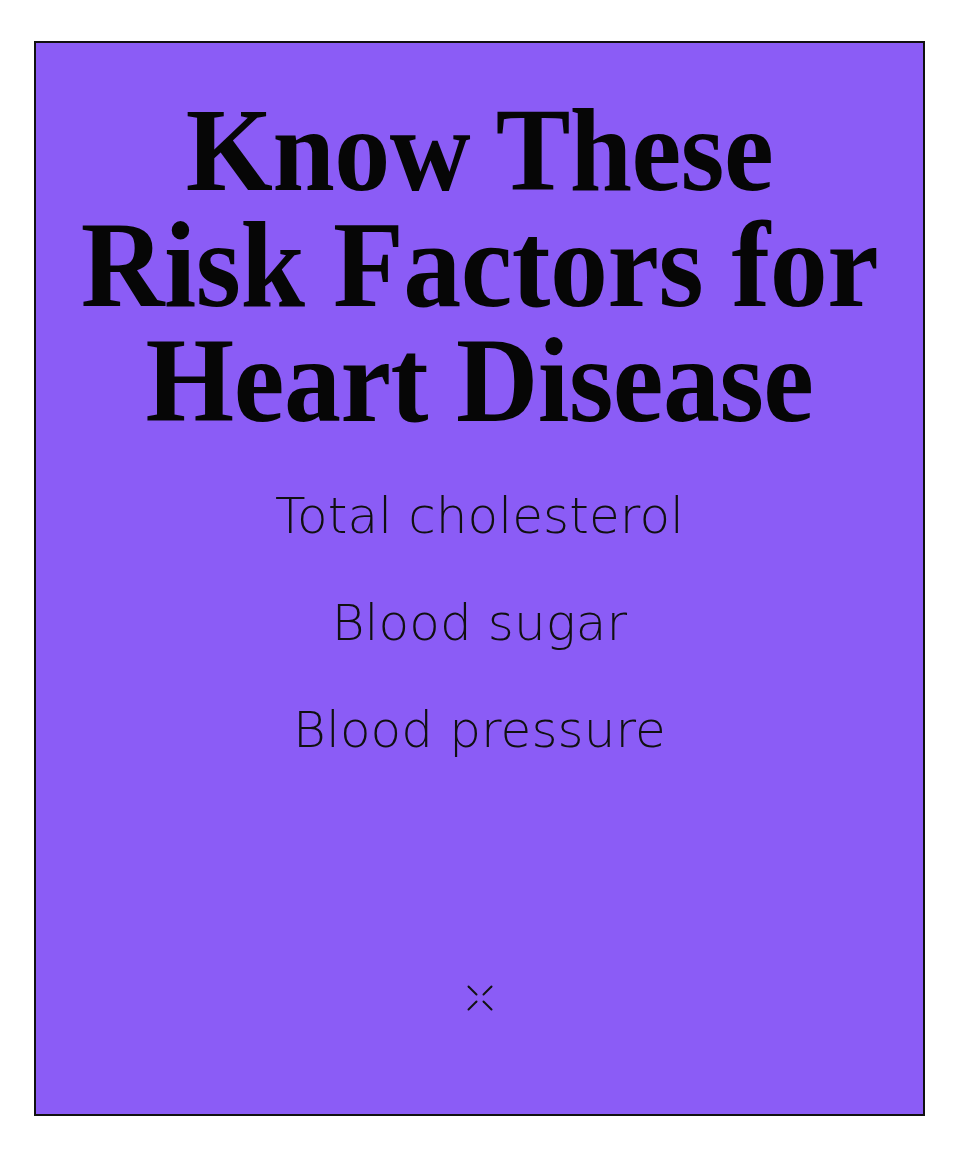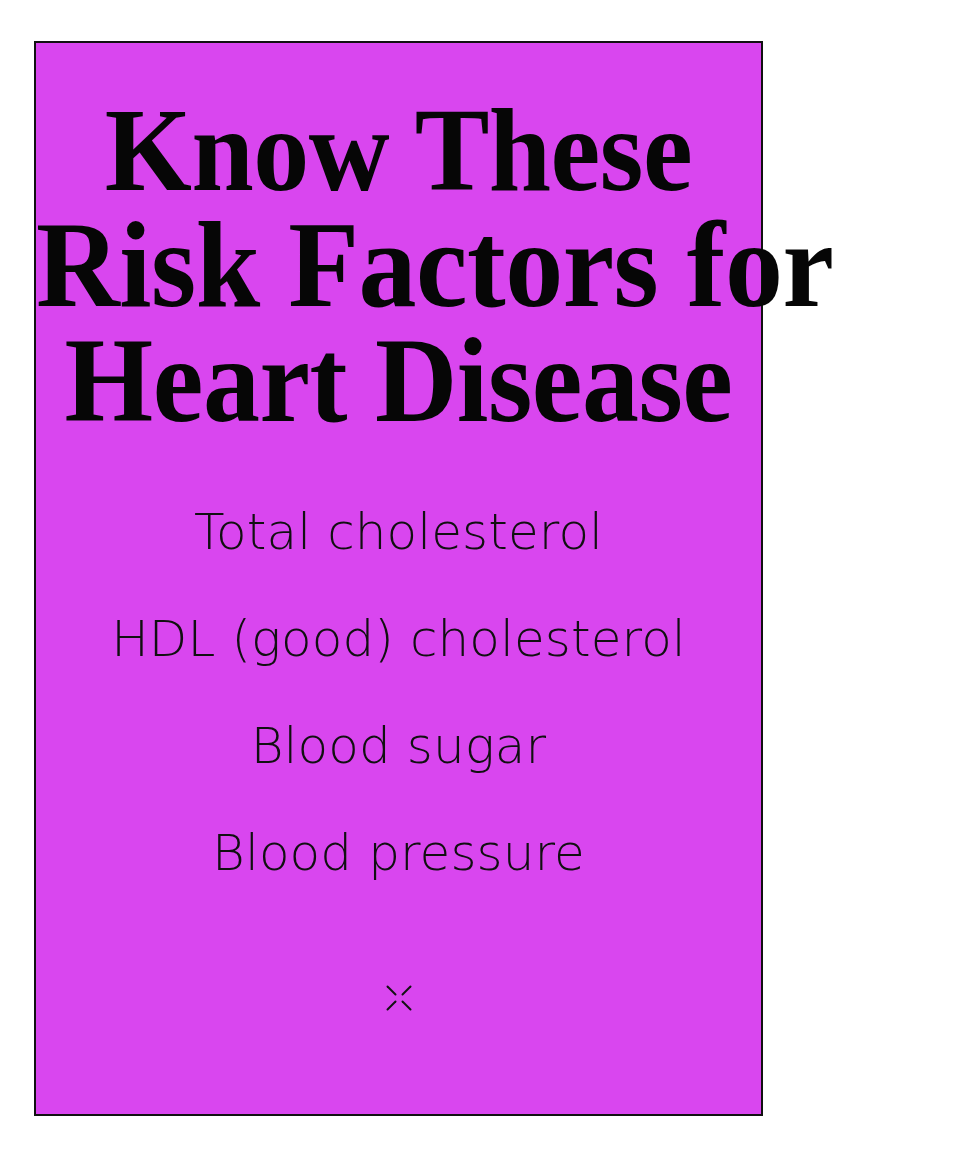"Know These" .card { background: #d946ef -> #8b5cf6; width: 729px -> 891px }
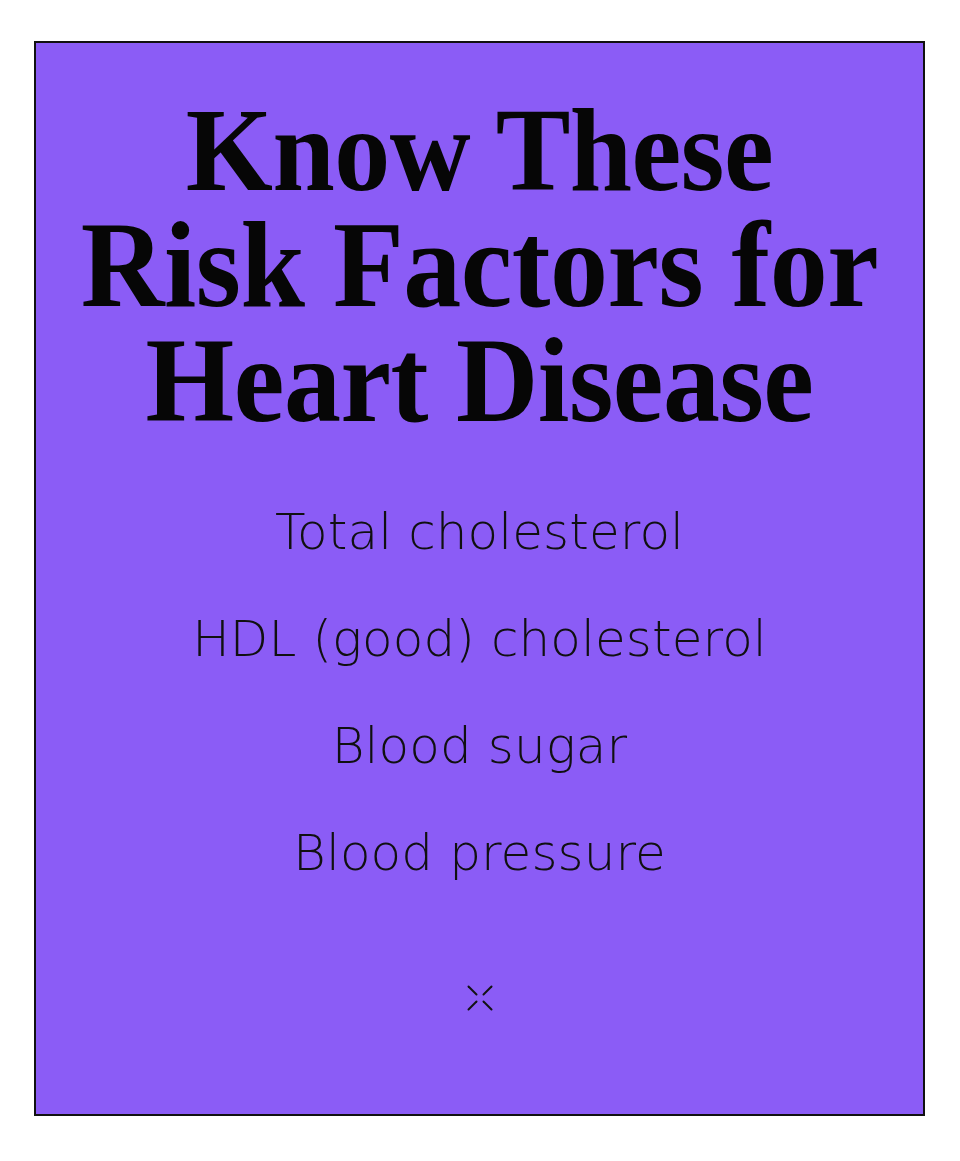"Total cholesterol" .factor-list { margin: 16px -> 0 }
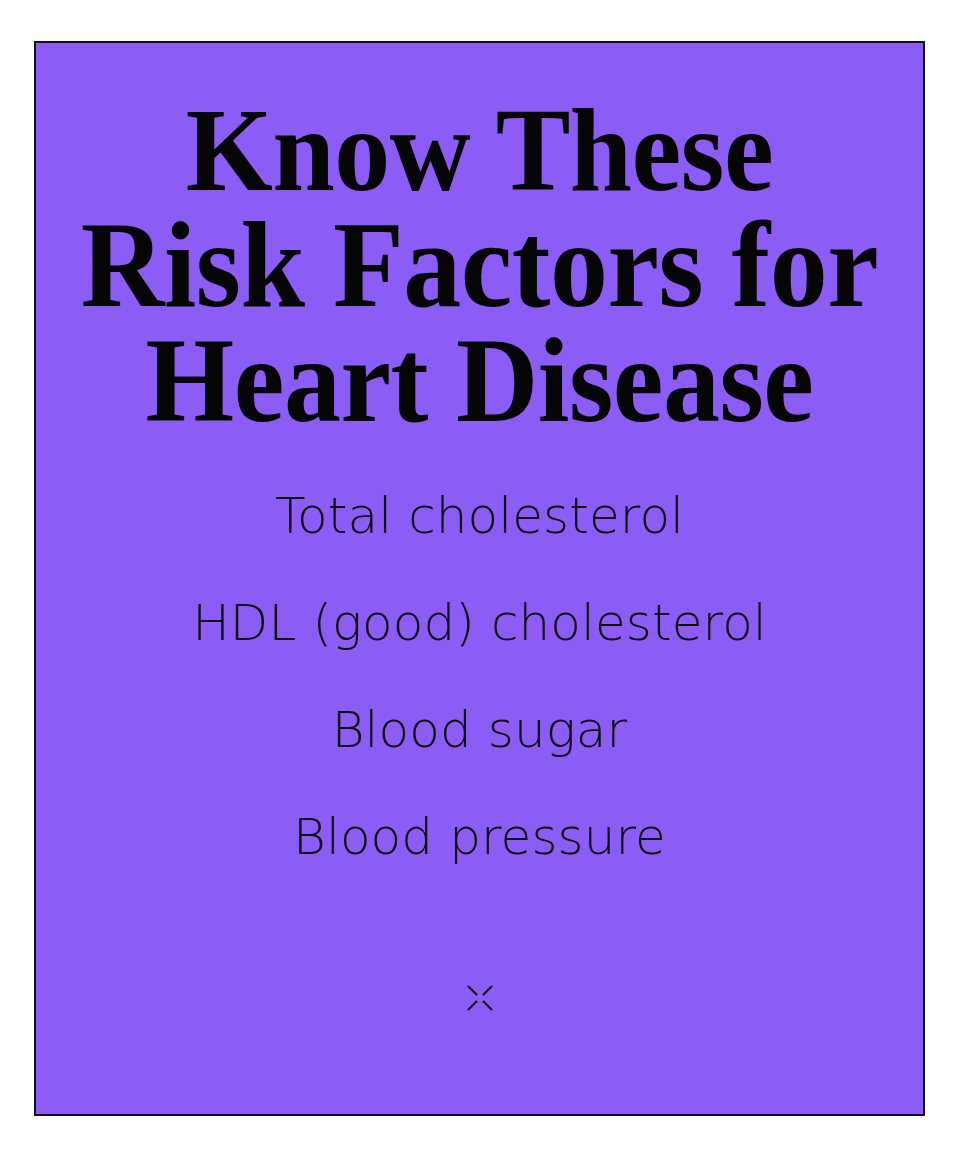"HDL (good) cholesterol" li.factor-item { html: <li>HDL (good) cholesterol</li> -> none }
